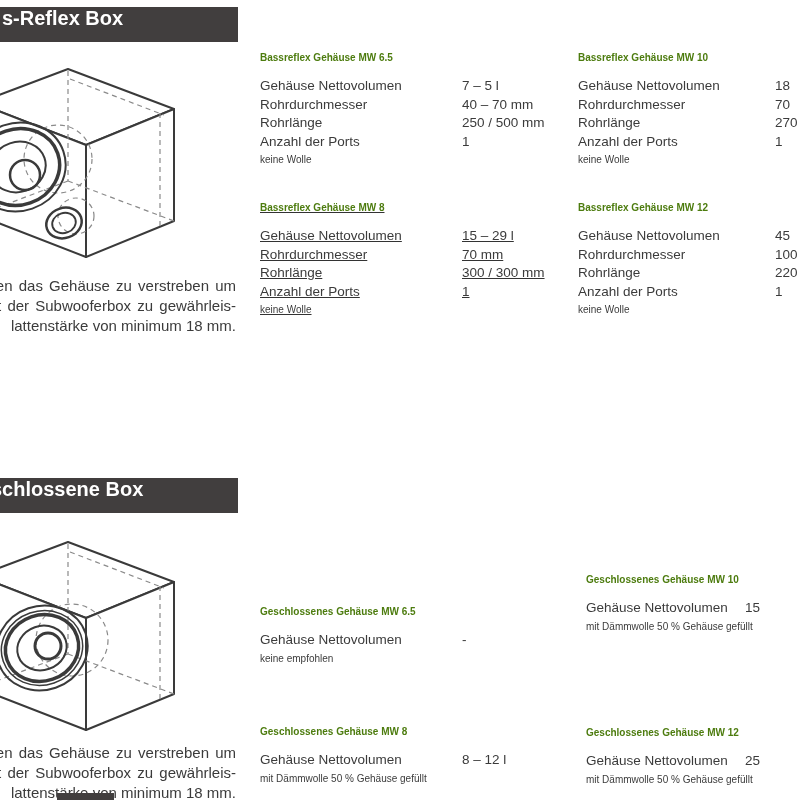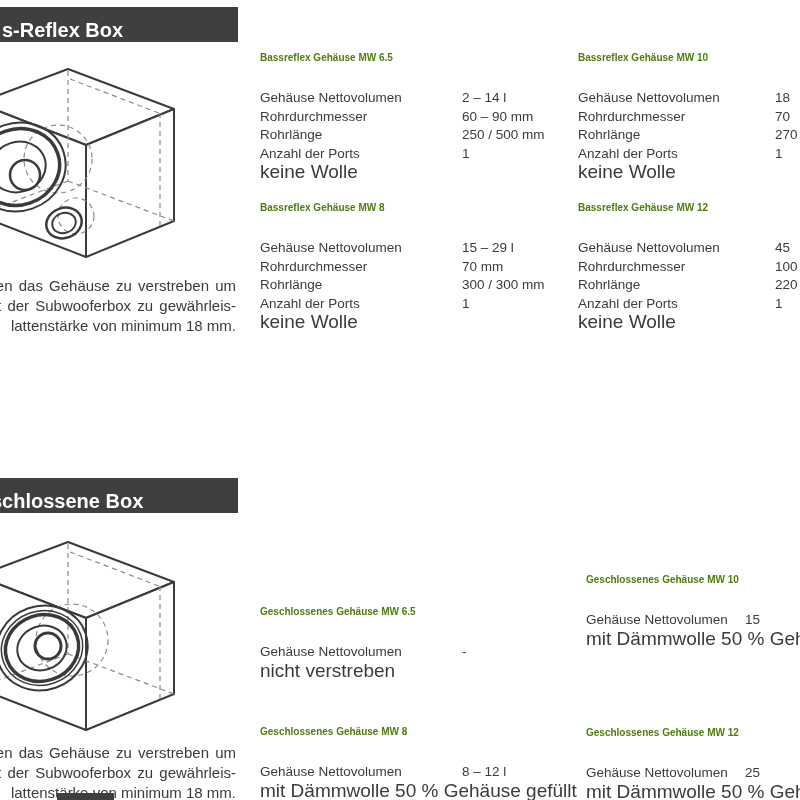"s-Reflex Box" .header-bar { align-items: flex-end -> flex-start }
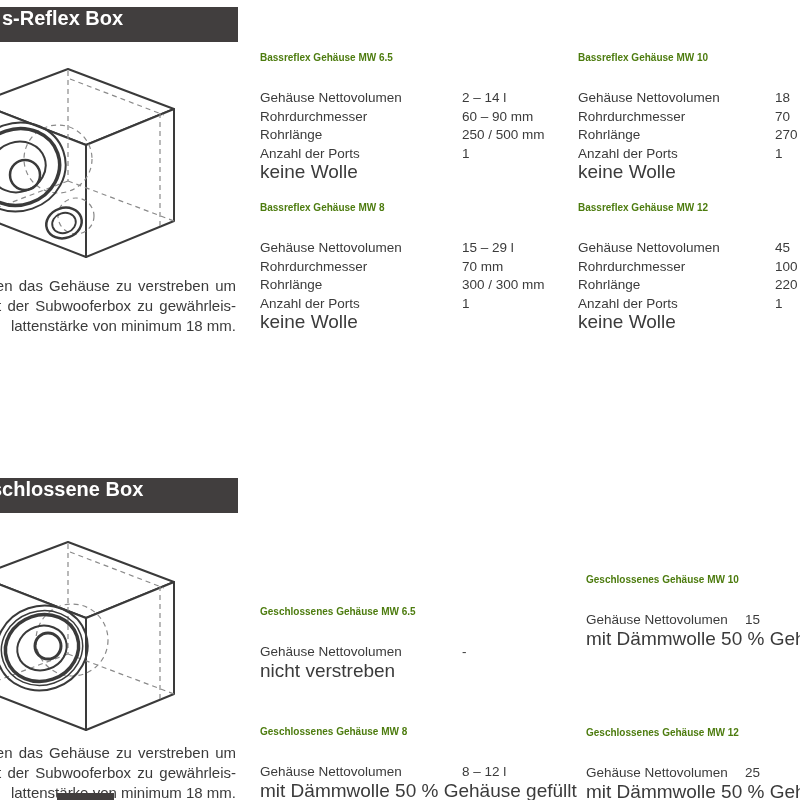"Gehäuse Nettovolumen" .rows { margin-top: 24px -> 12px }
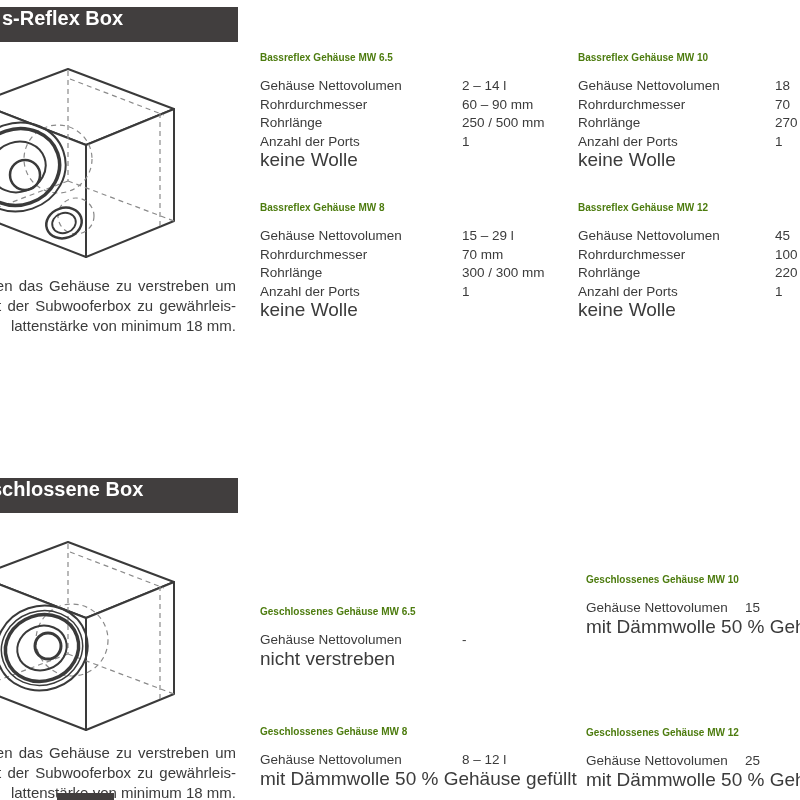"2 – 14 l" span.val { text: 2 – 14 -> 7 – 5 }
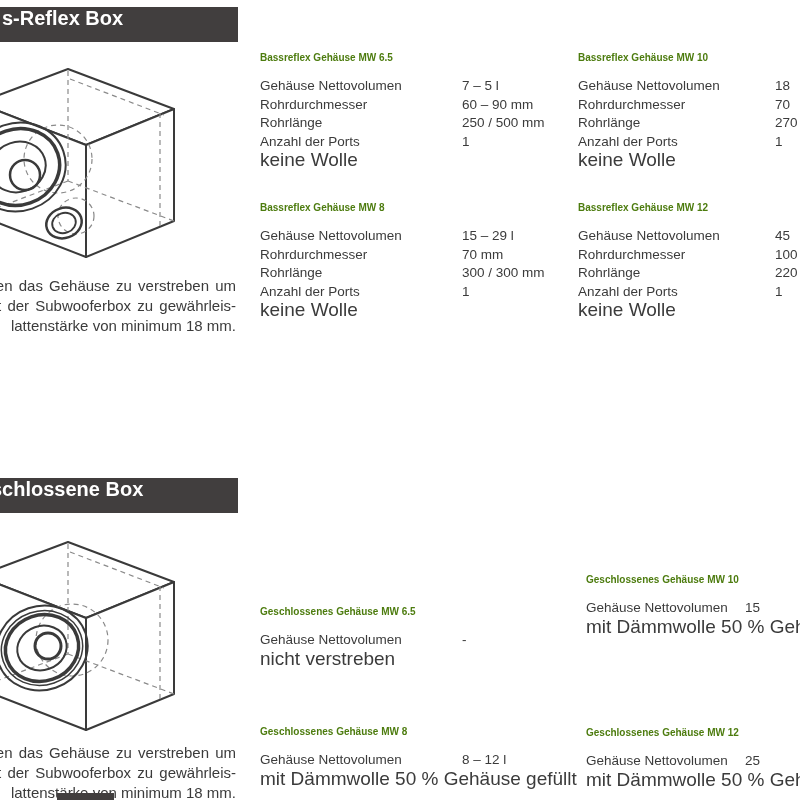"60 – 90 mm" span.val { text: 60 – 90 -> 40 – 70 }
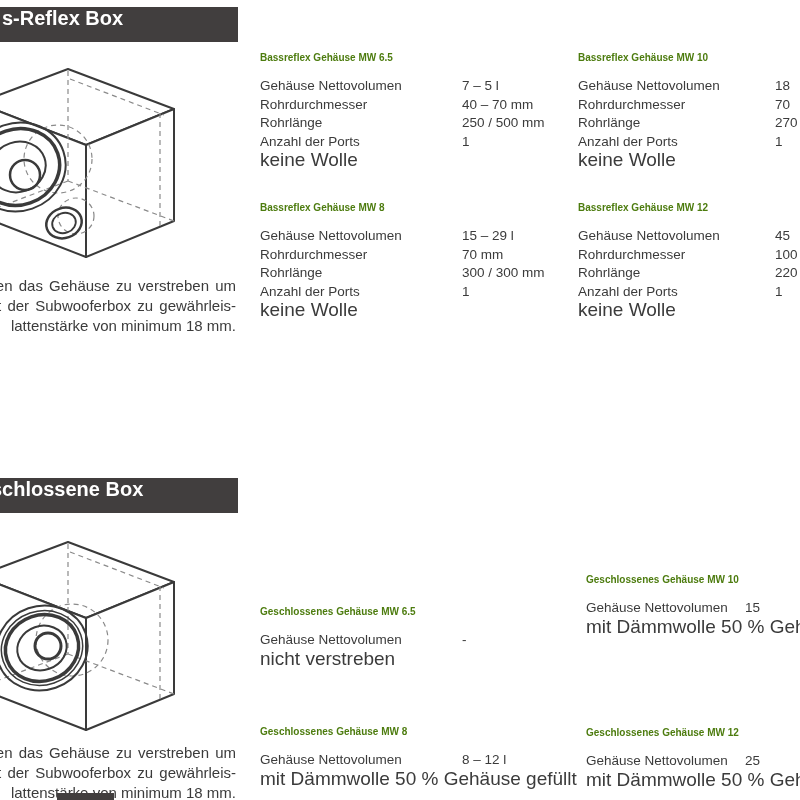"keine Wolle" .spec-note { font-size: 19px -> 10px }
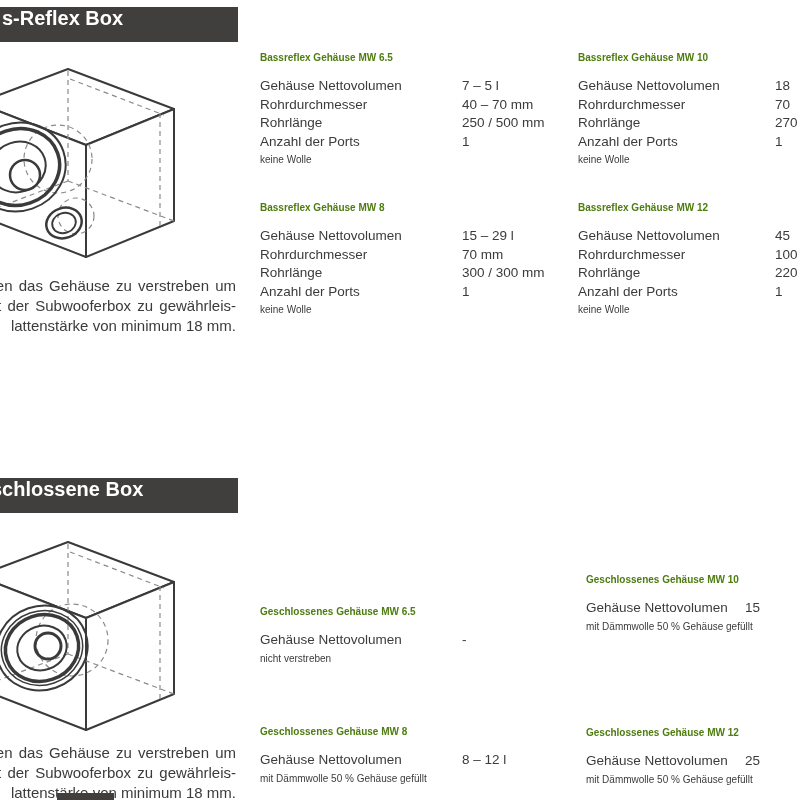"Bassreflex Gehäuse MW 8" div.block { text-decoration: none -> underline }
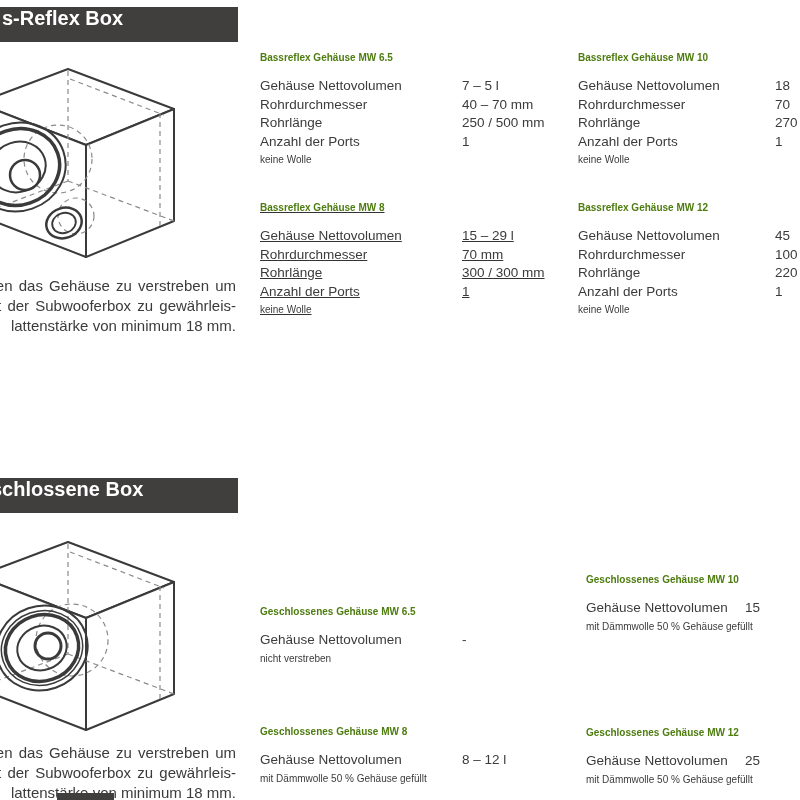"nicht verstreben" div.spec-note { text: nicht verstreben -> keine empfohlen }
